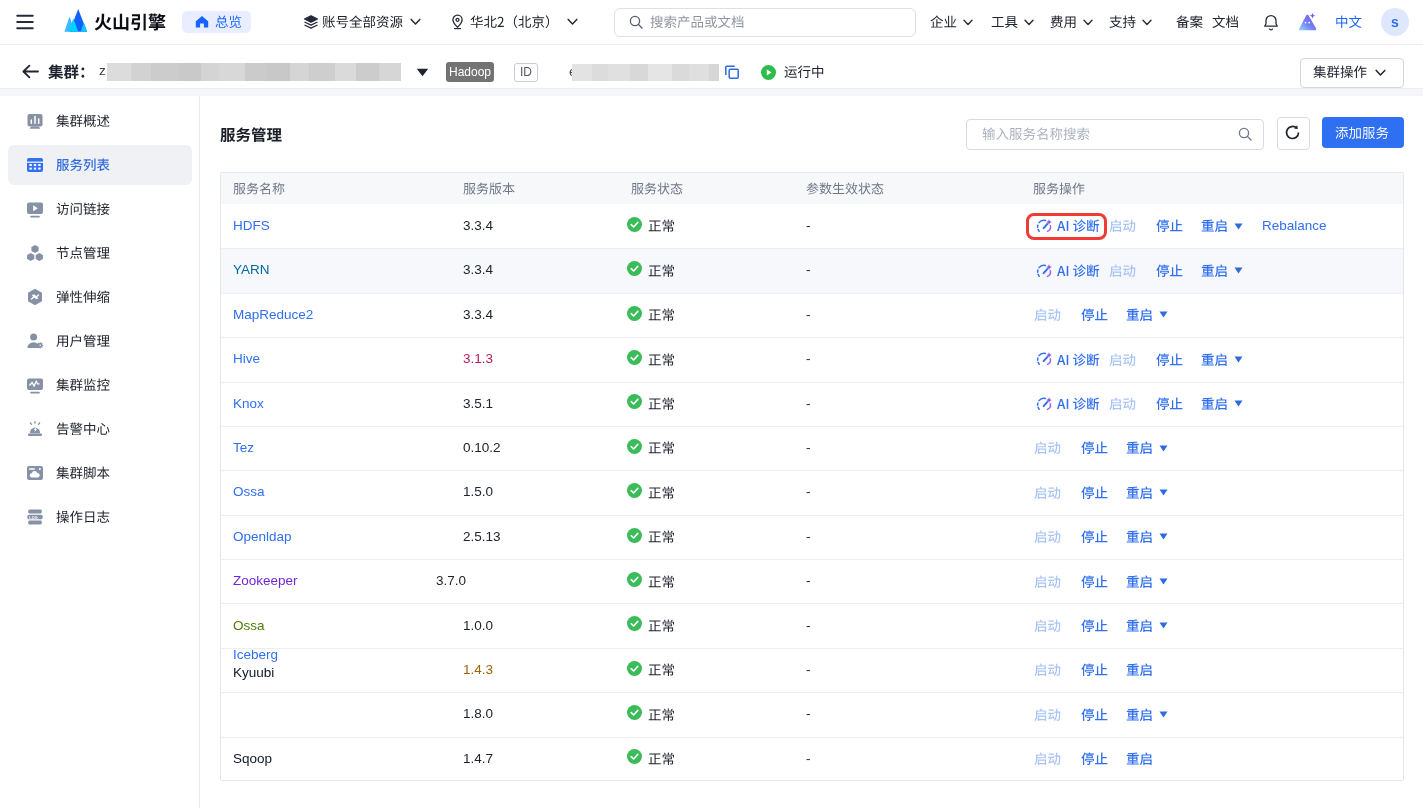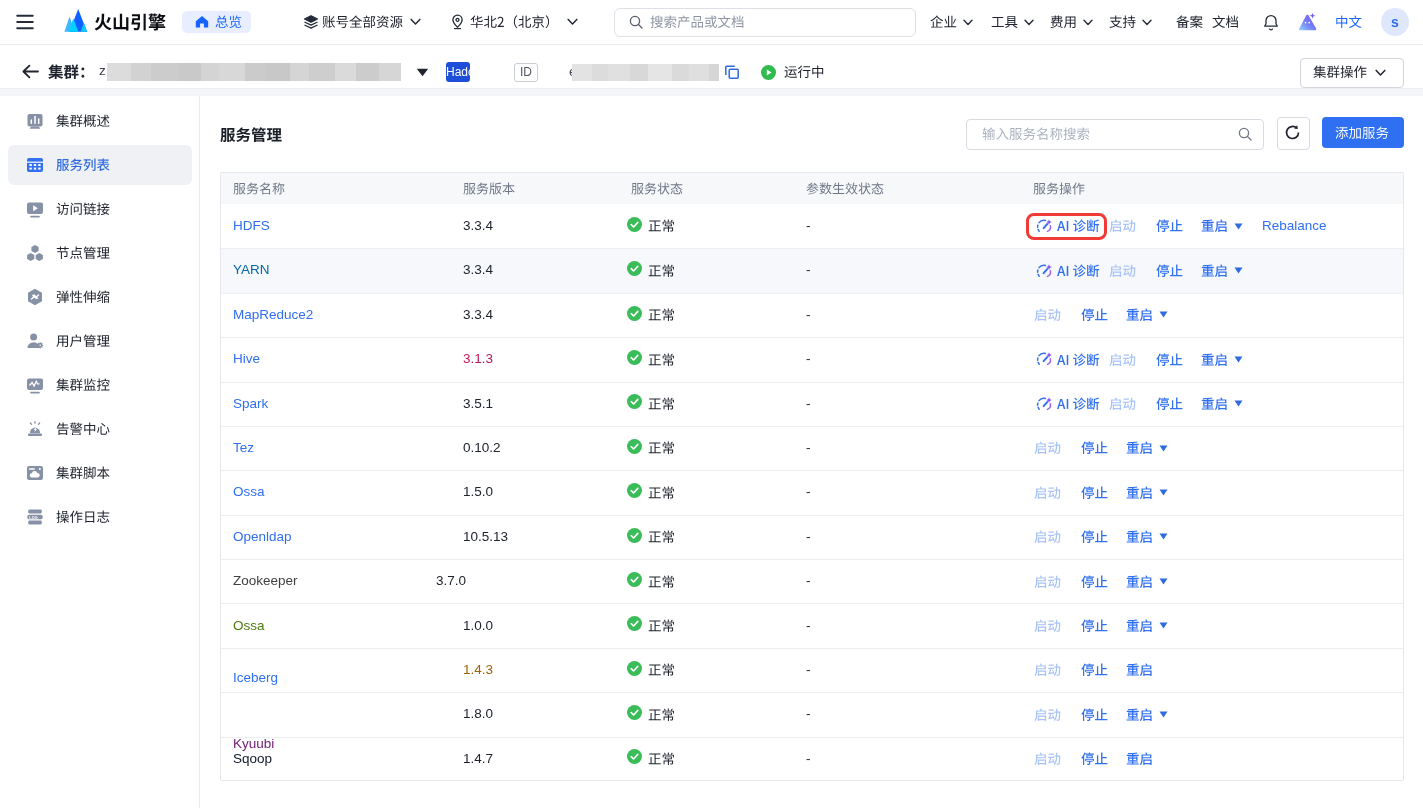"Hadoop" div.abs { background: #1d4ed8 -> #737373; width: 24px -> 48px }
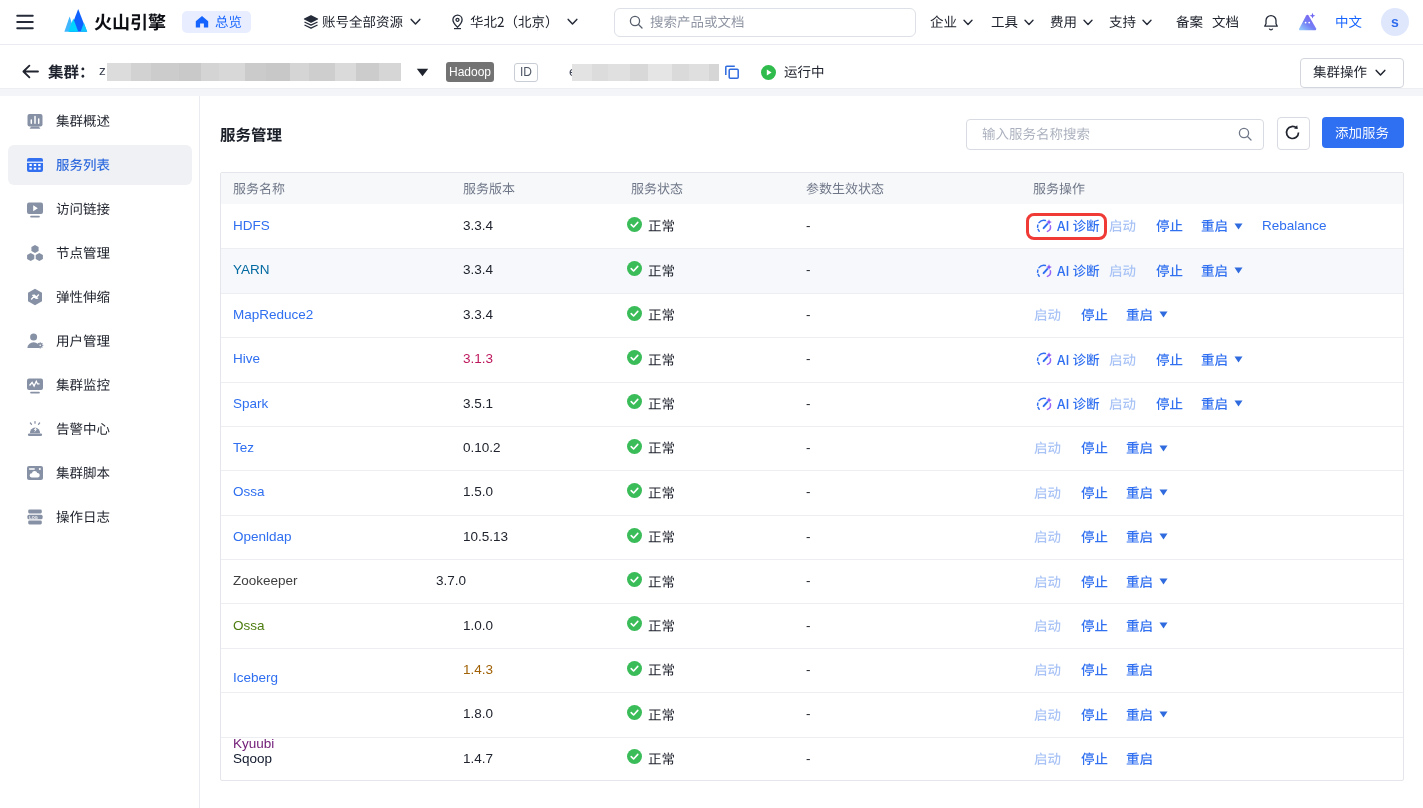"Spark" div.abs { text: Spark -> Knox }
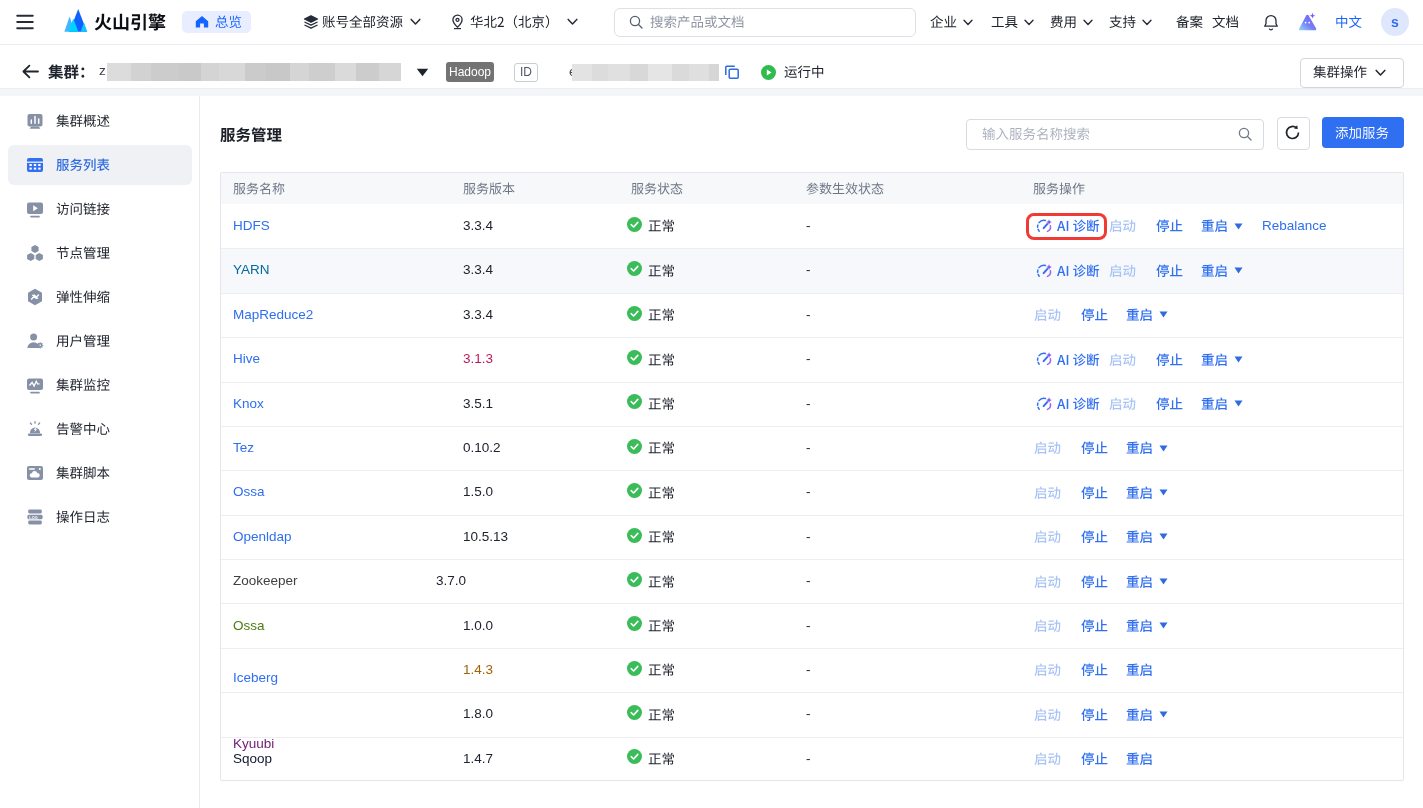"10.5.13" div.abs { text: 10.5.13 -> 2.5.13 }
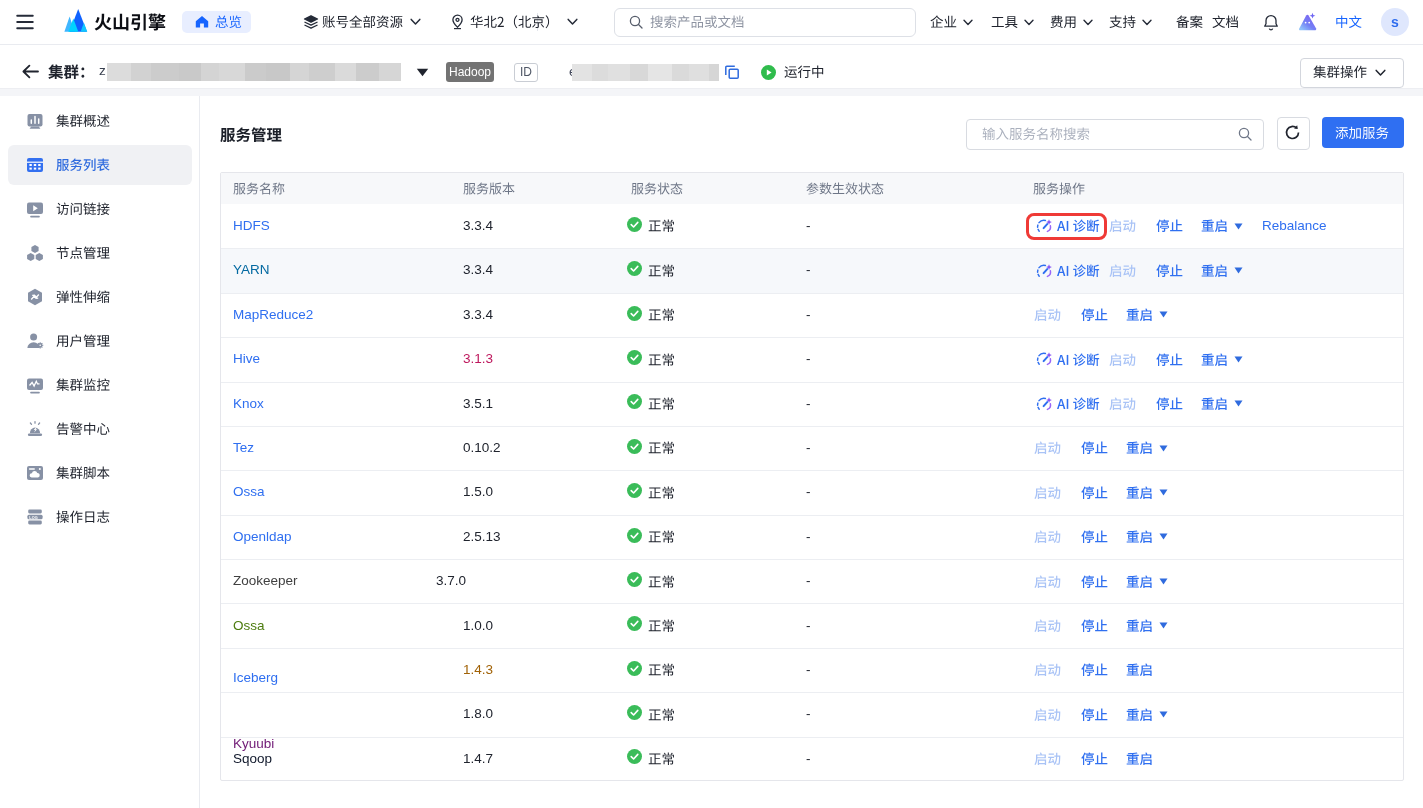"Zookeeper" div.abs { color: #404040 -> #6d28d9 }
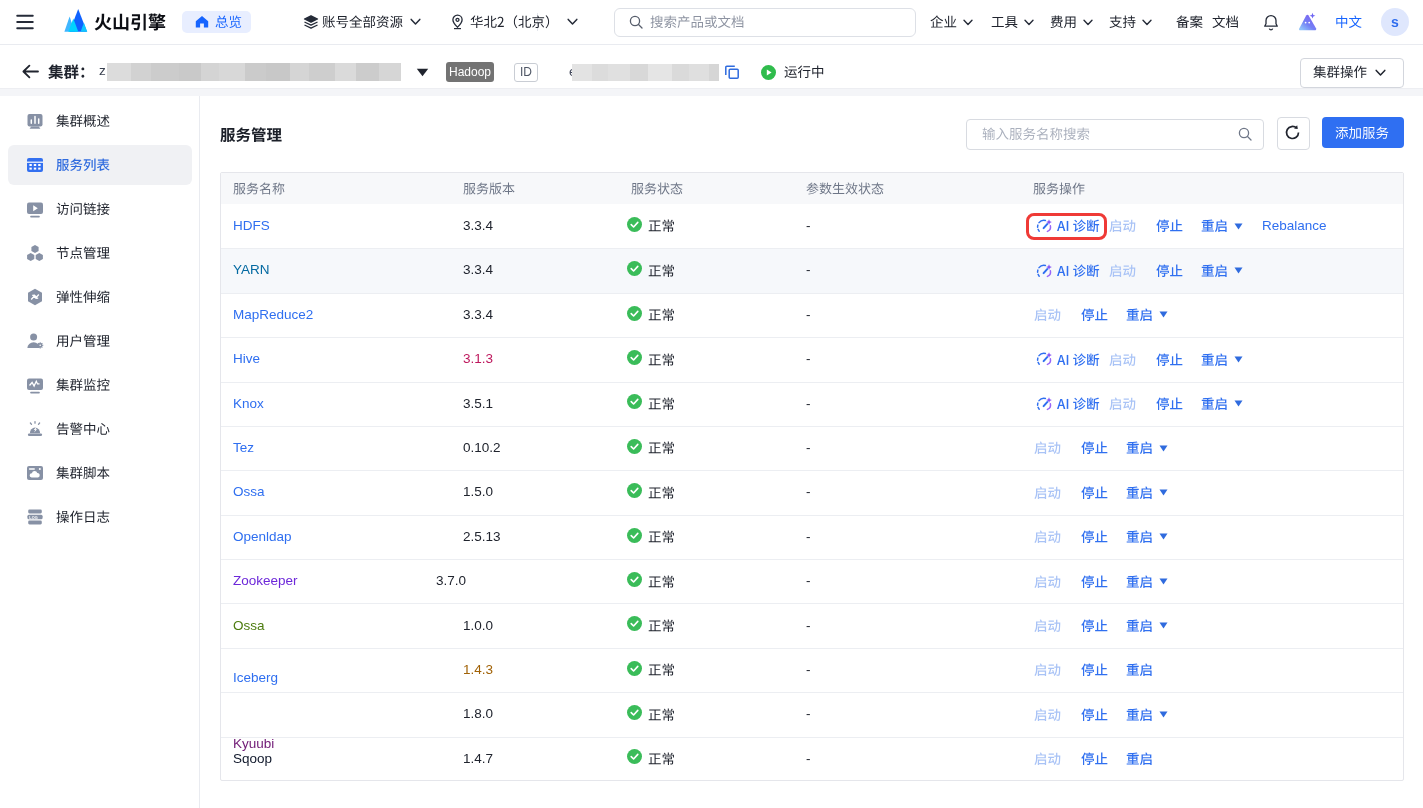"Iceberg" div.abs { top: 668px -> 645px }
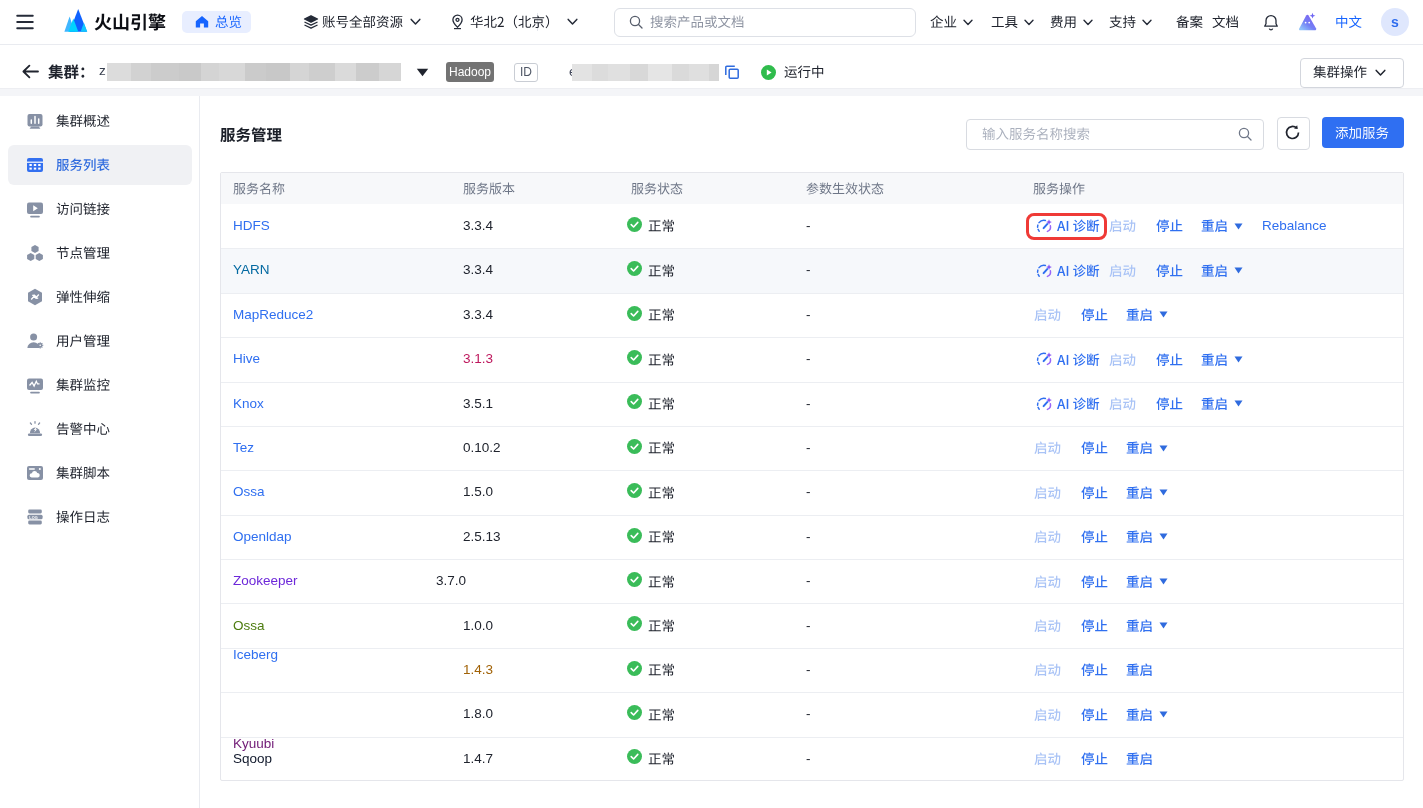"Kyuubi" div.abs { color: #701a75 -> #0f172a; top: 734px -> 663px }
